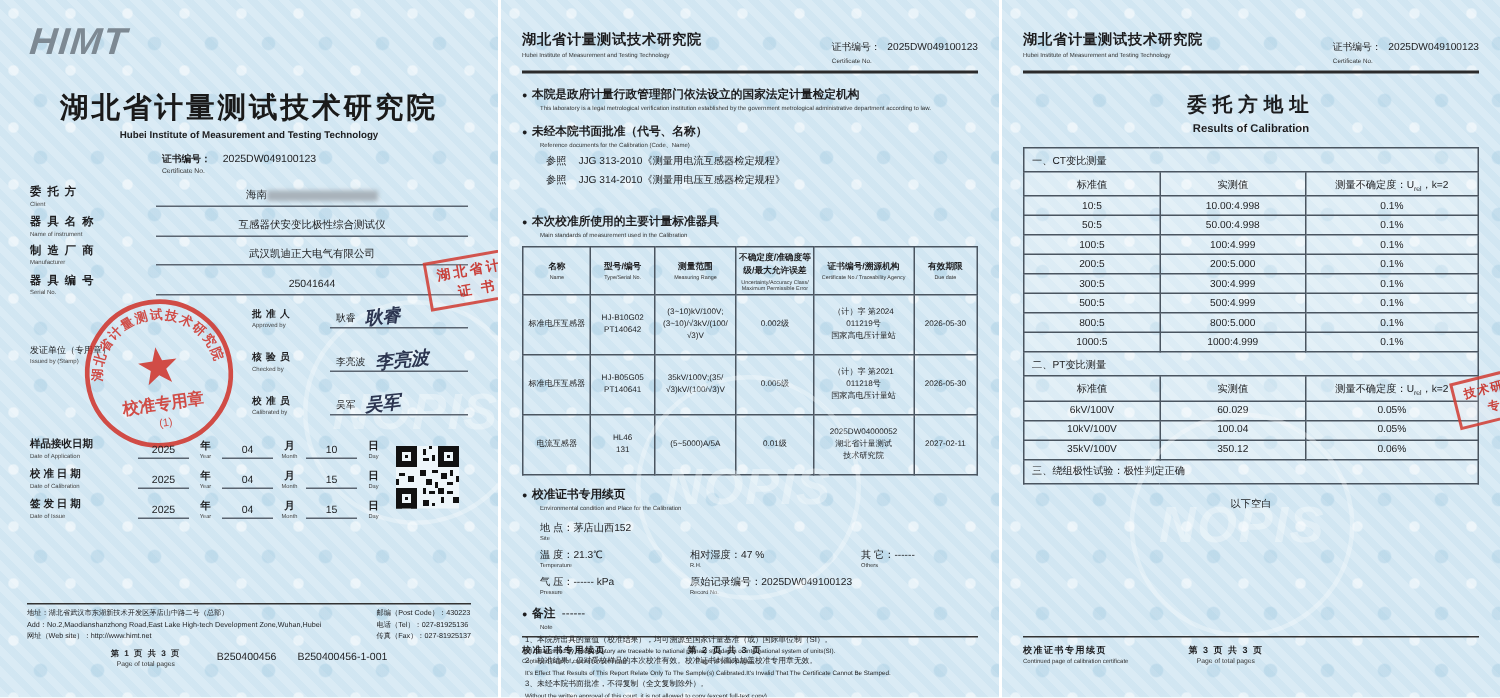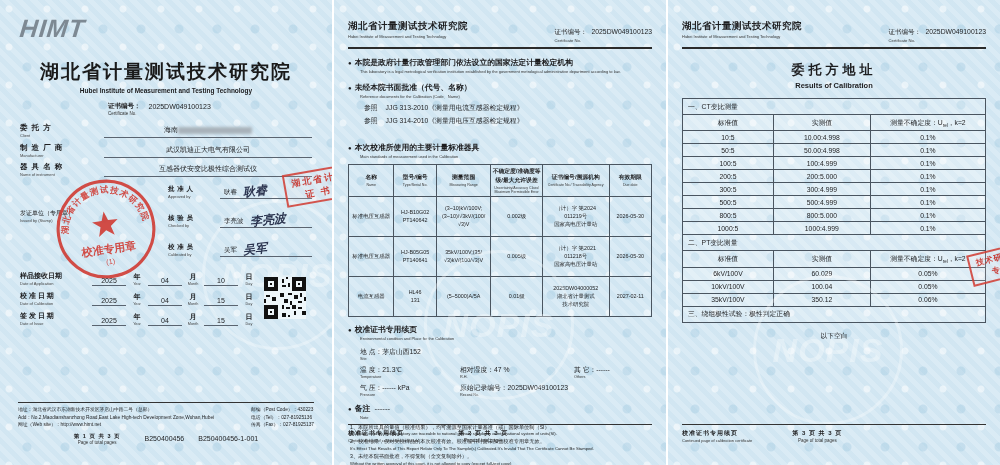"制 造 厂 商" div.frow { order: before "器 具 名 称" -> after "器 具 名 称" }
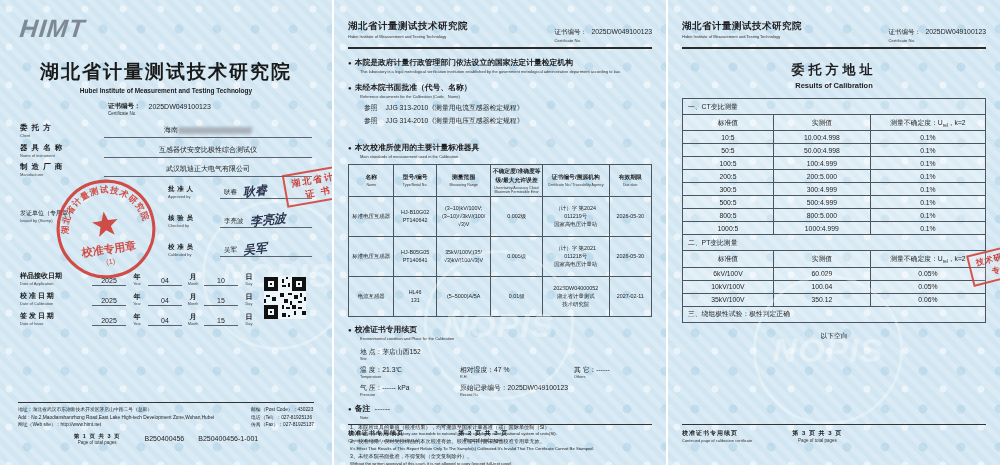"器 具 编 号" div.frow { html: none -> <div> <span> <b>器 具 编 号</b> <i>Serial No.</i> </span> <span>25041644</span> </div> }
